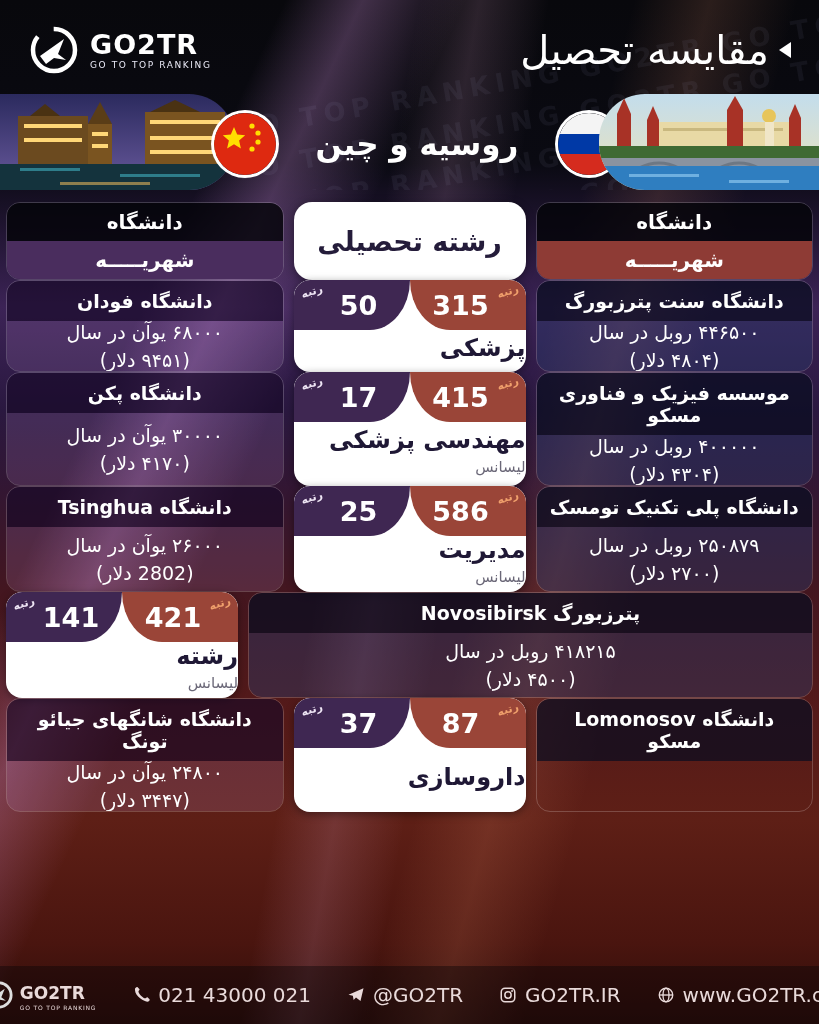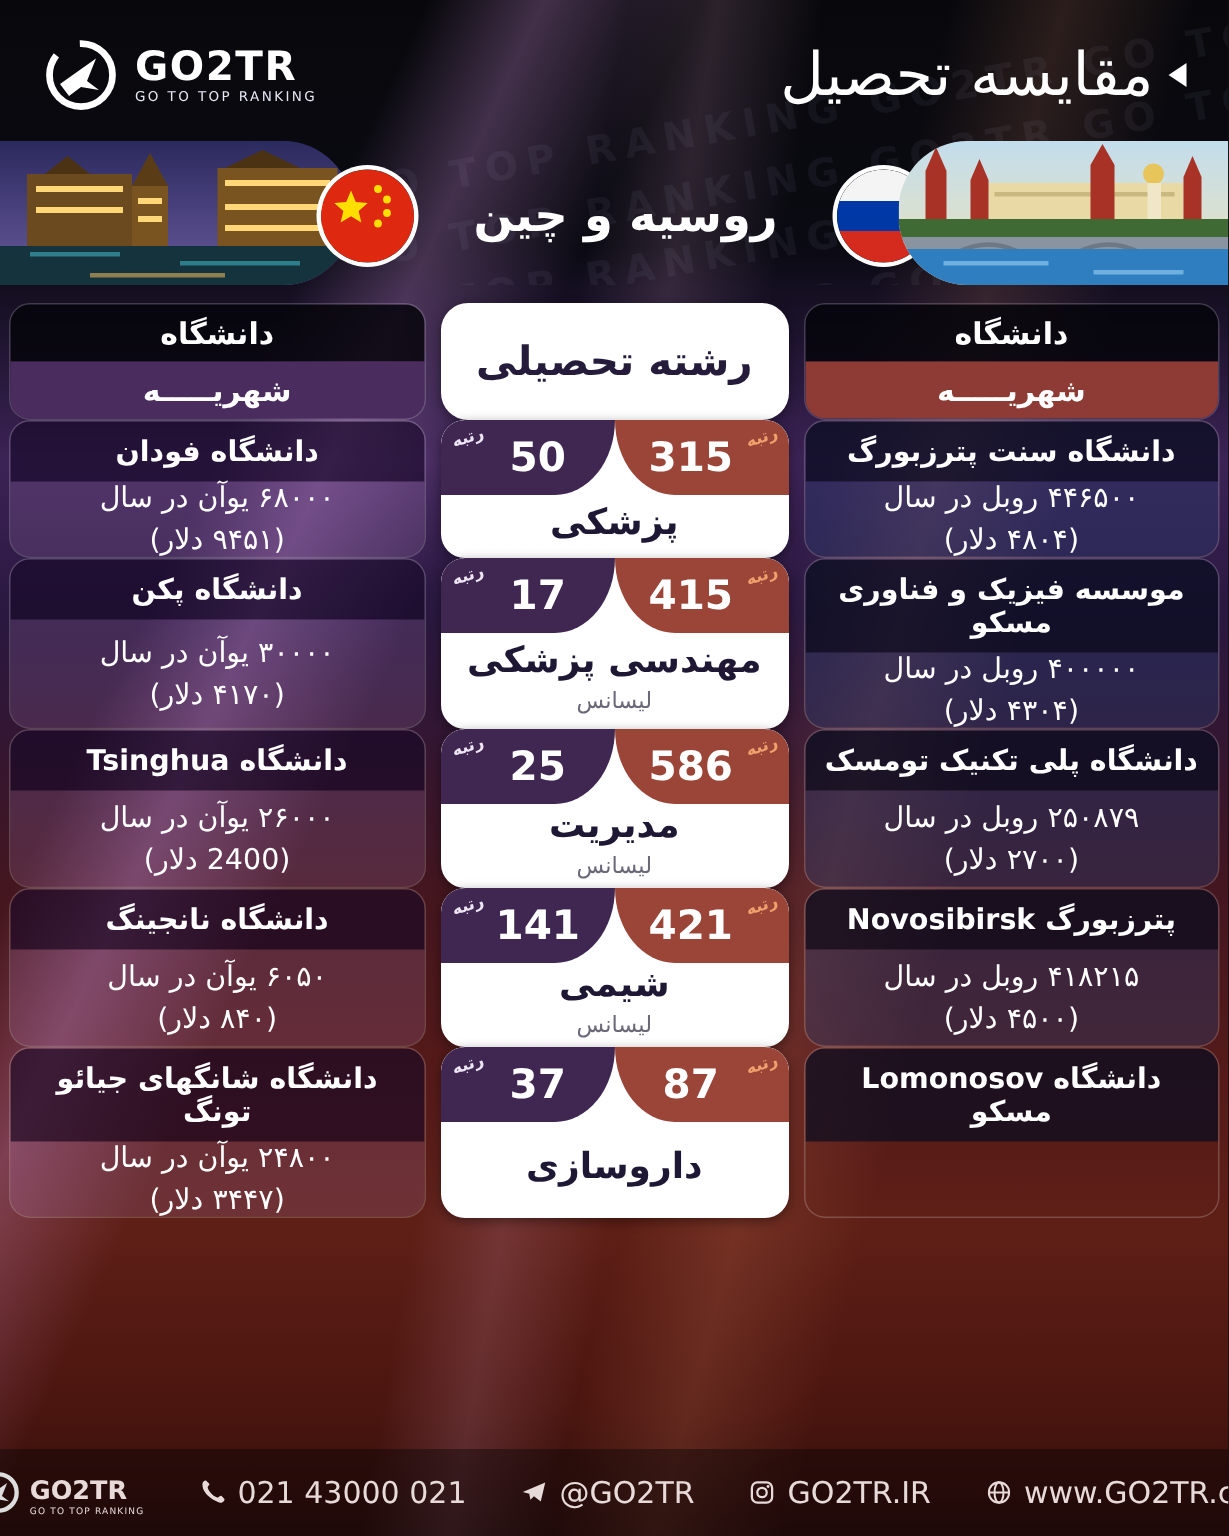"پزشکی" .field-body { align-items: center -> flex-start }
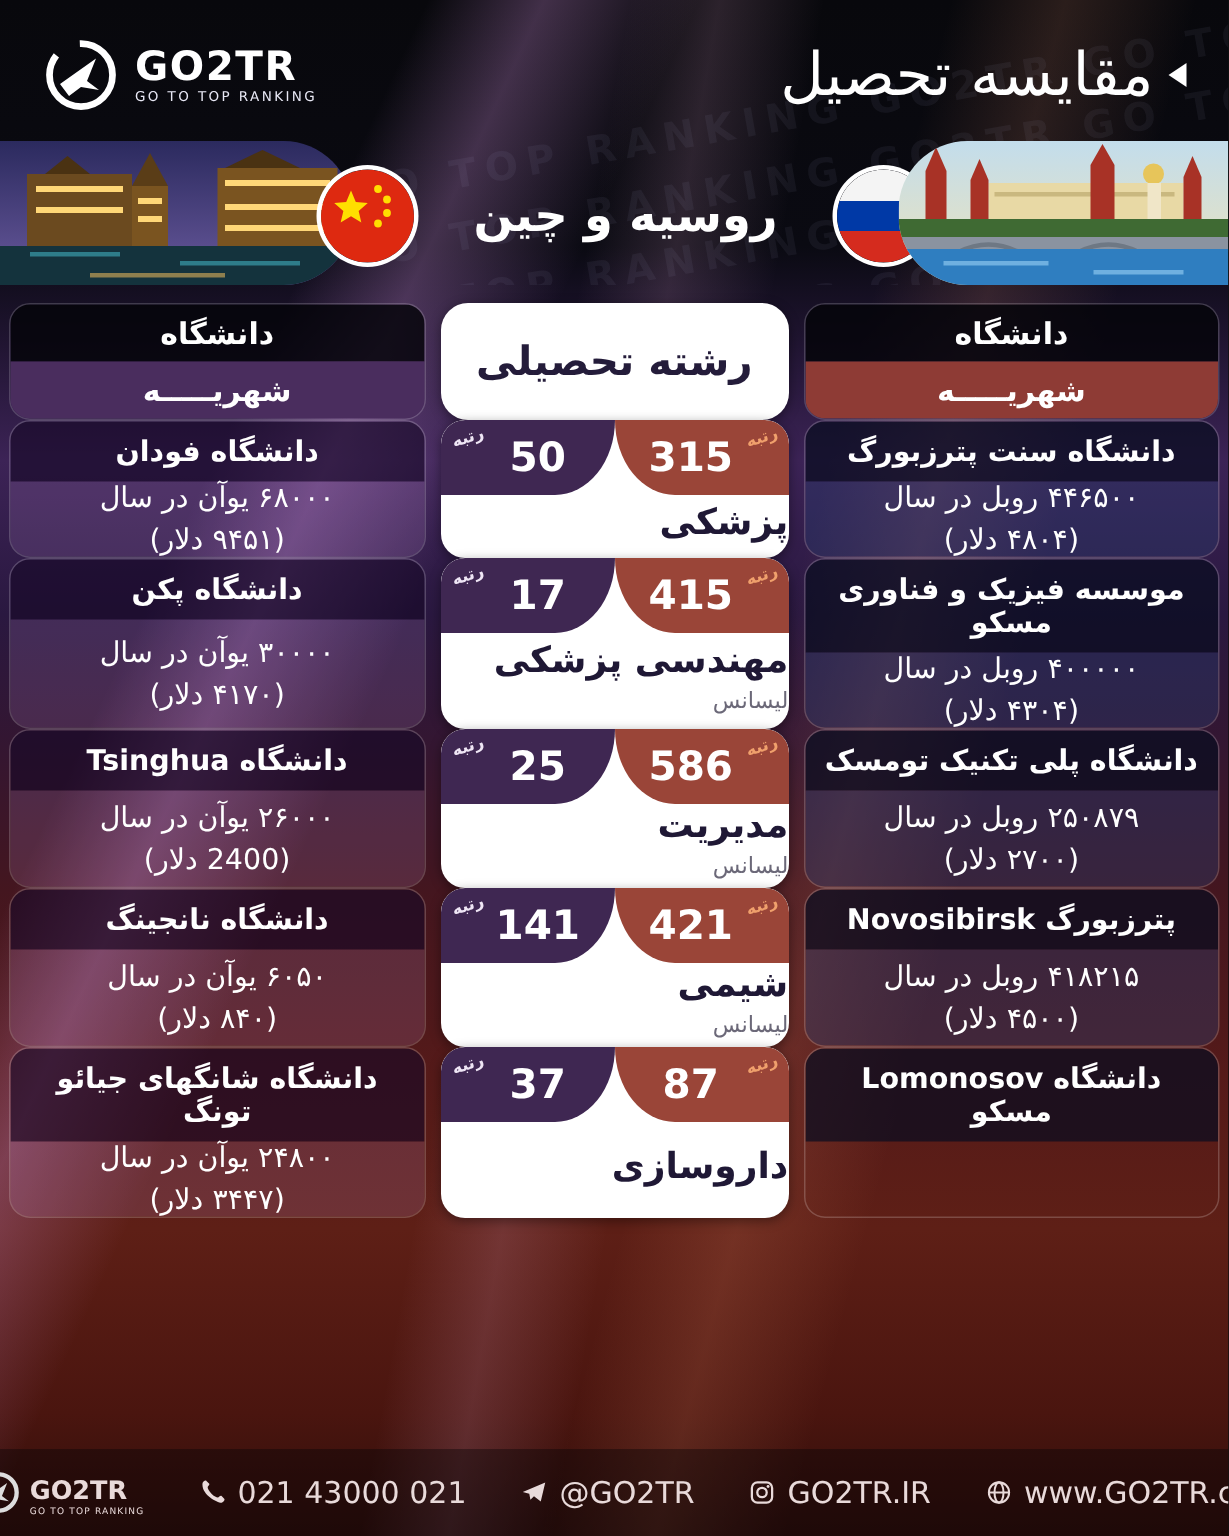"(2400 دلار)" div { text: 2400 -> 2802 }
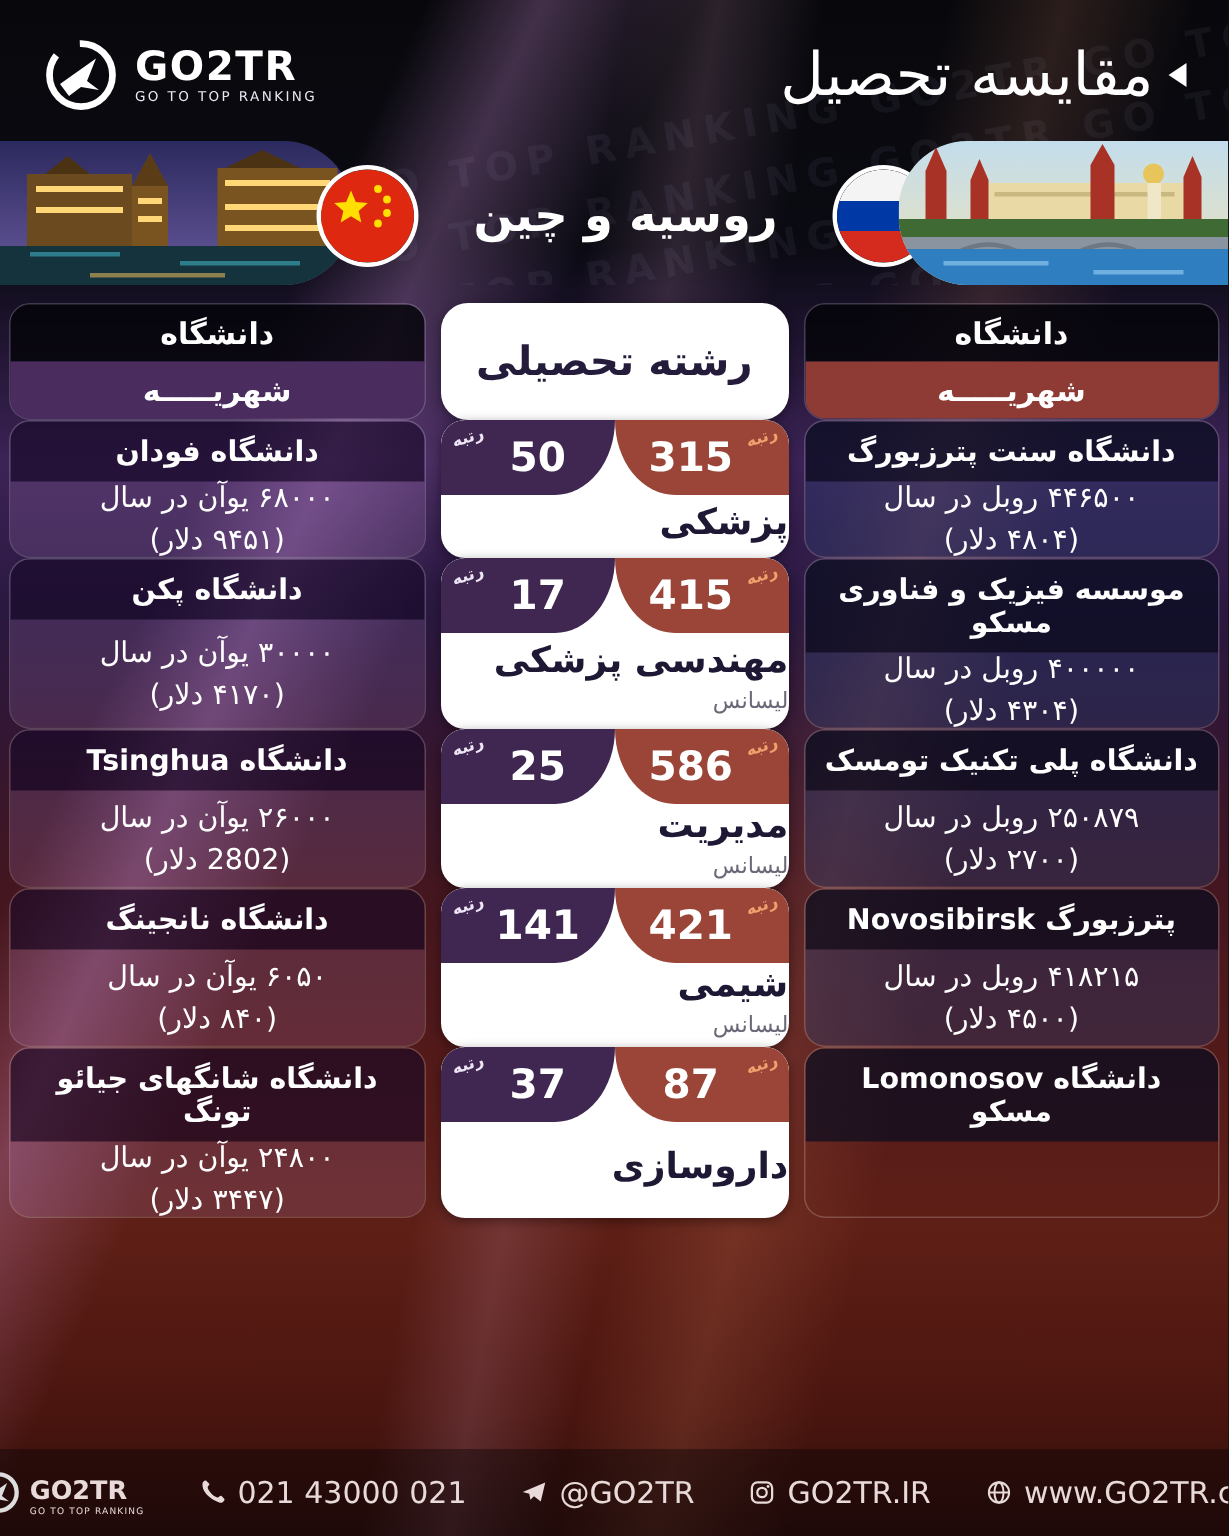"دانشگاه نانجینگ" div.side-card { html: <div> <div>دانشگاه نانجینگ</div> <div> <div>۶۰۵۰ یوآن در سال</div> <div>(۸۴۰ دلار)</div> </div> </div> -> none }
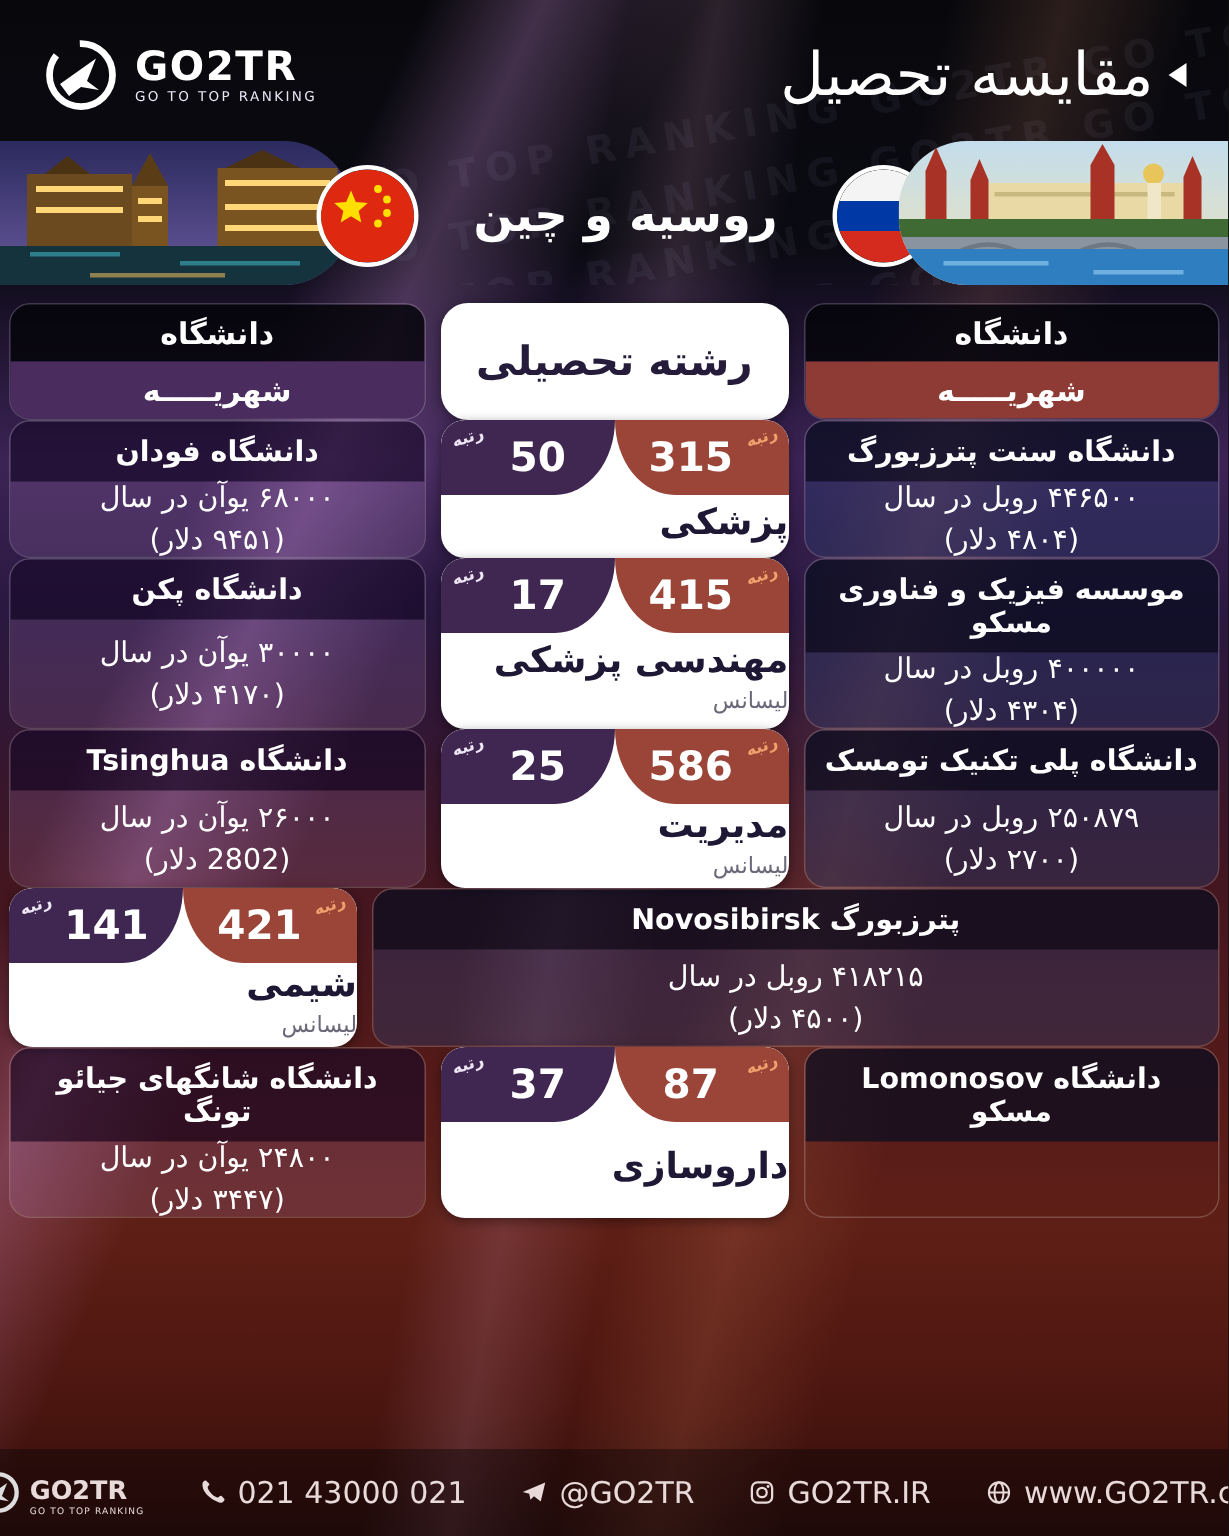"شیمی" div.field-name { text: شیمی -> رشته }
